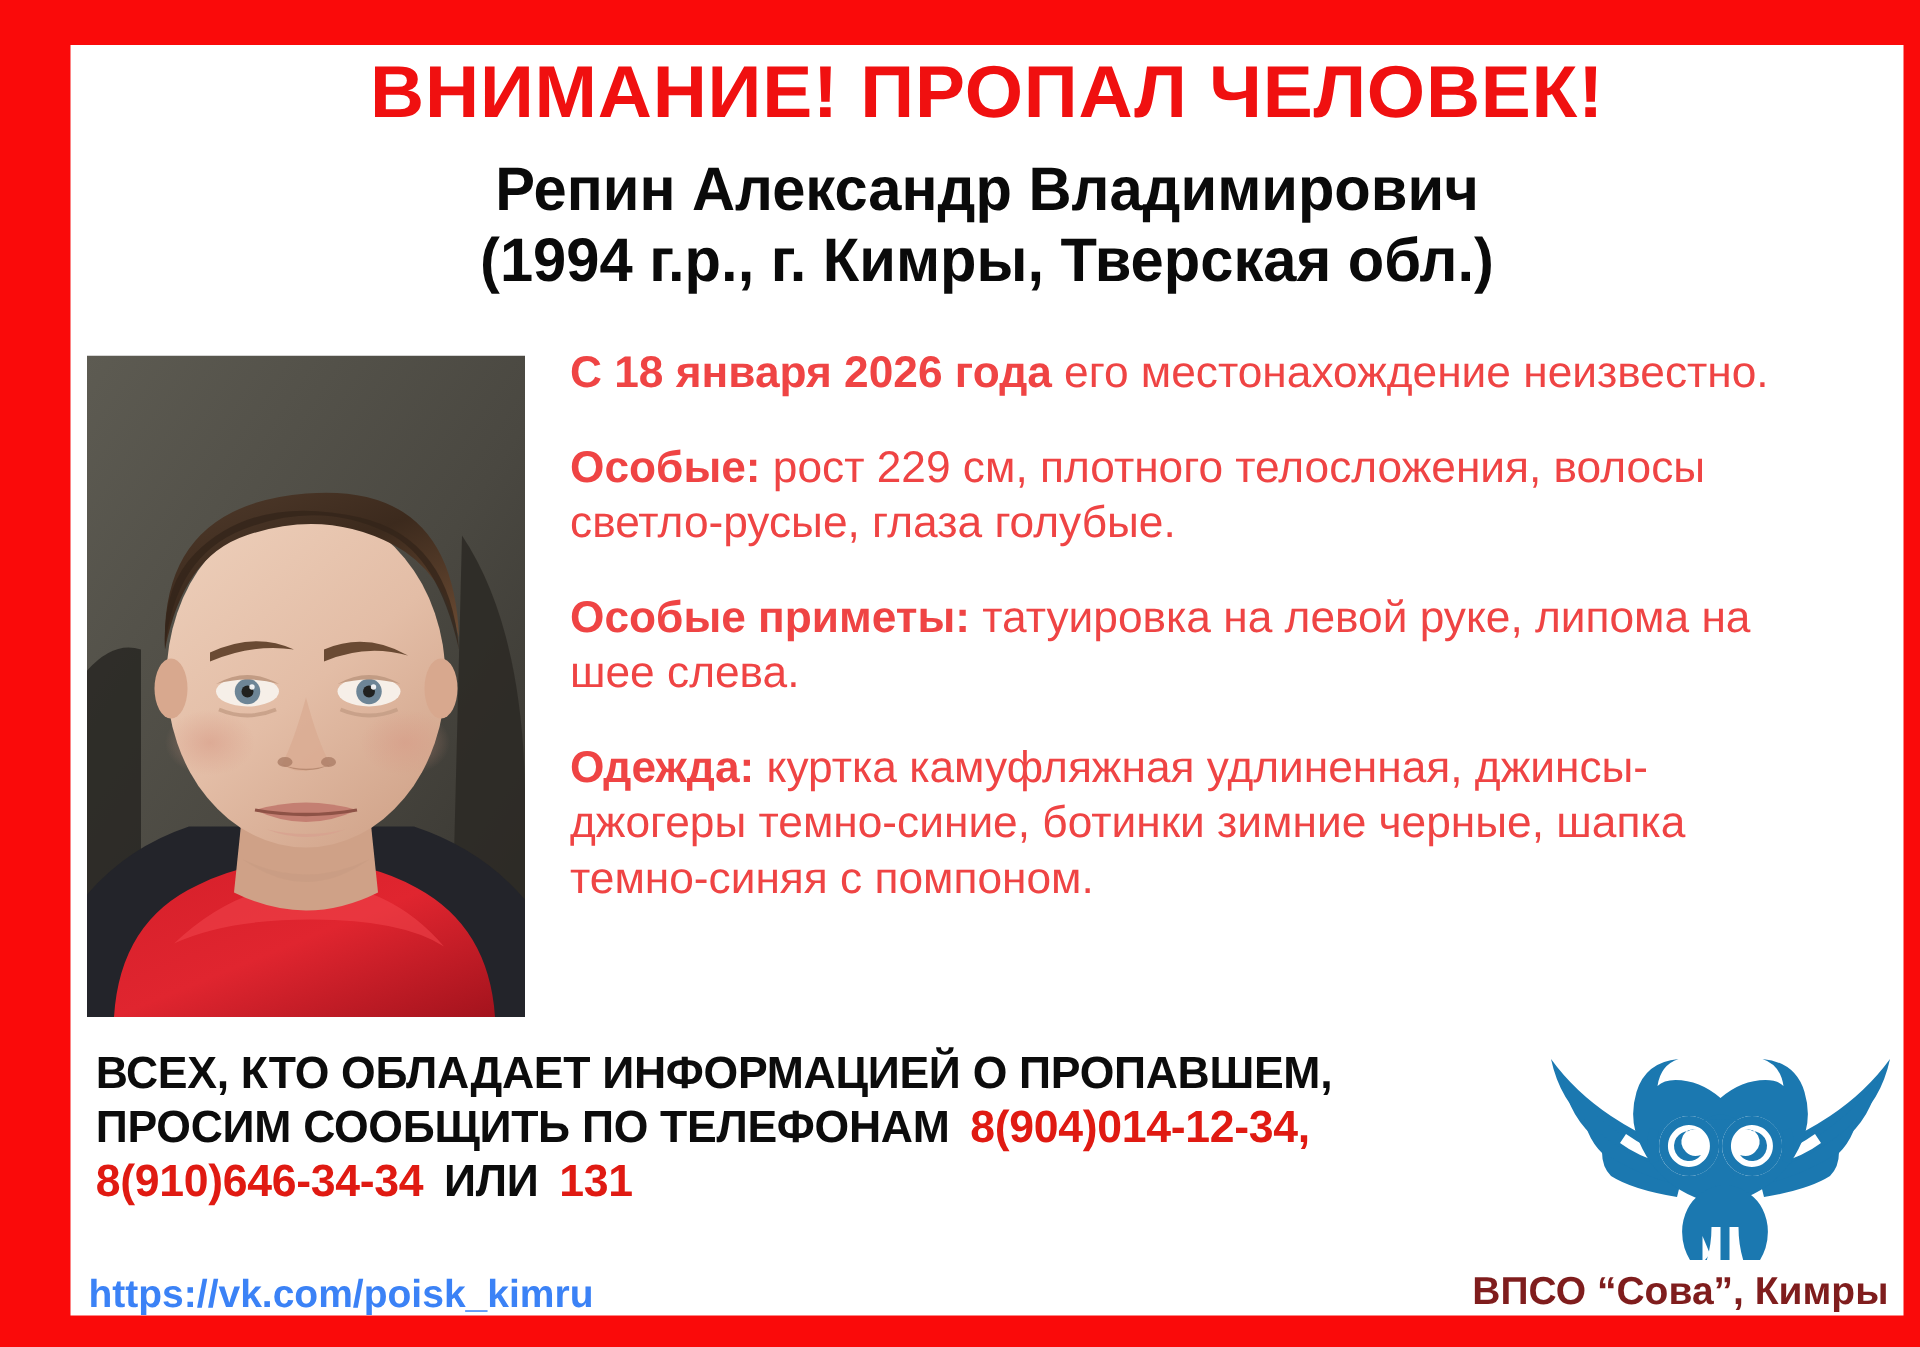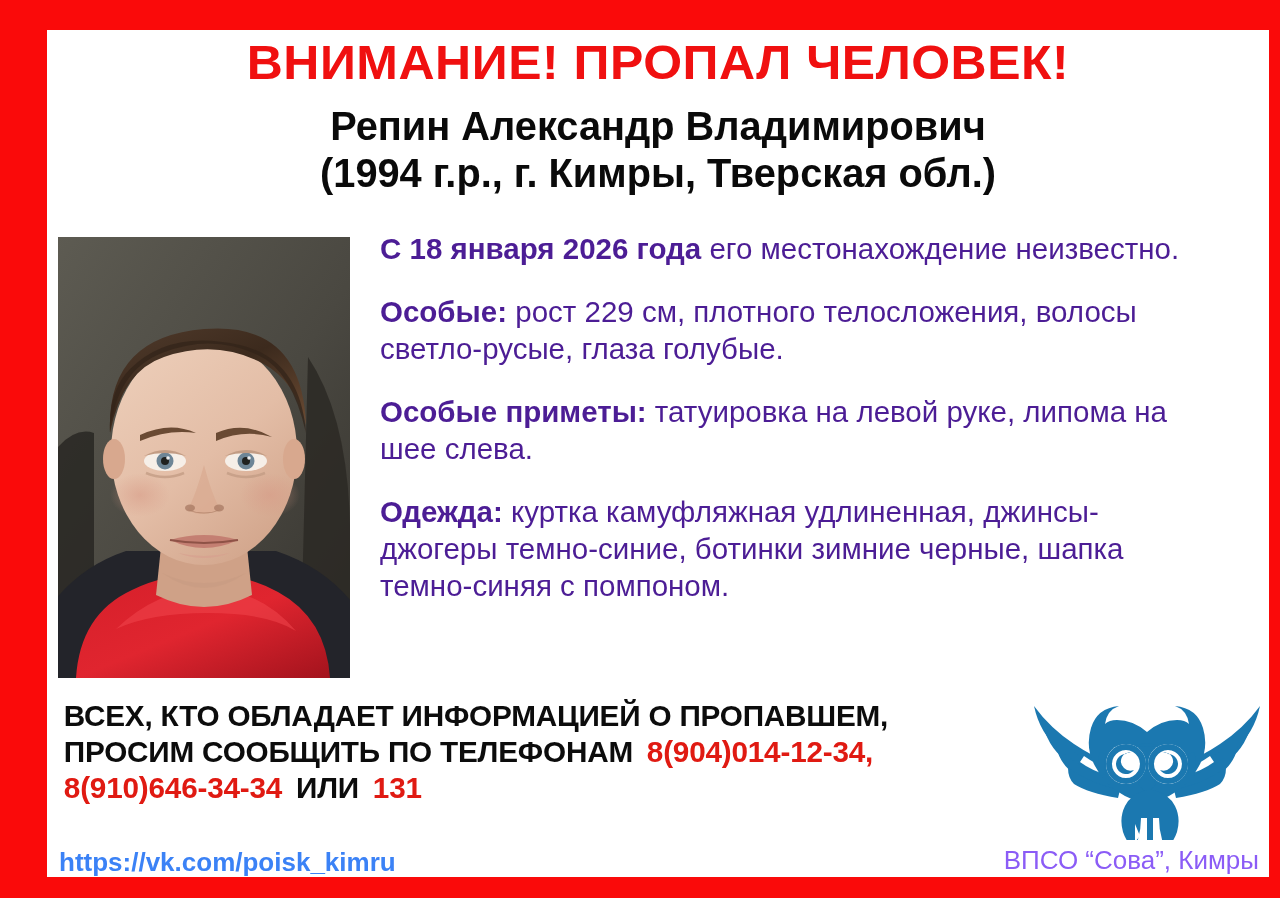"С 18 января 2026 года" .body-col { color: #4c1d95 -> #ef4444 }
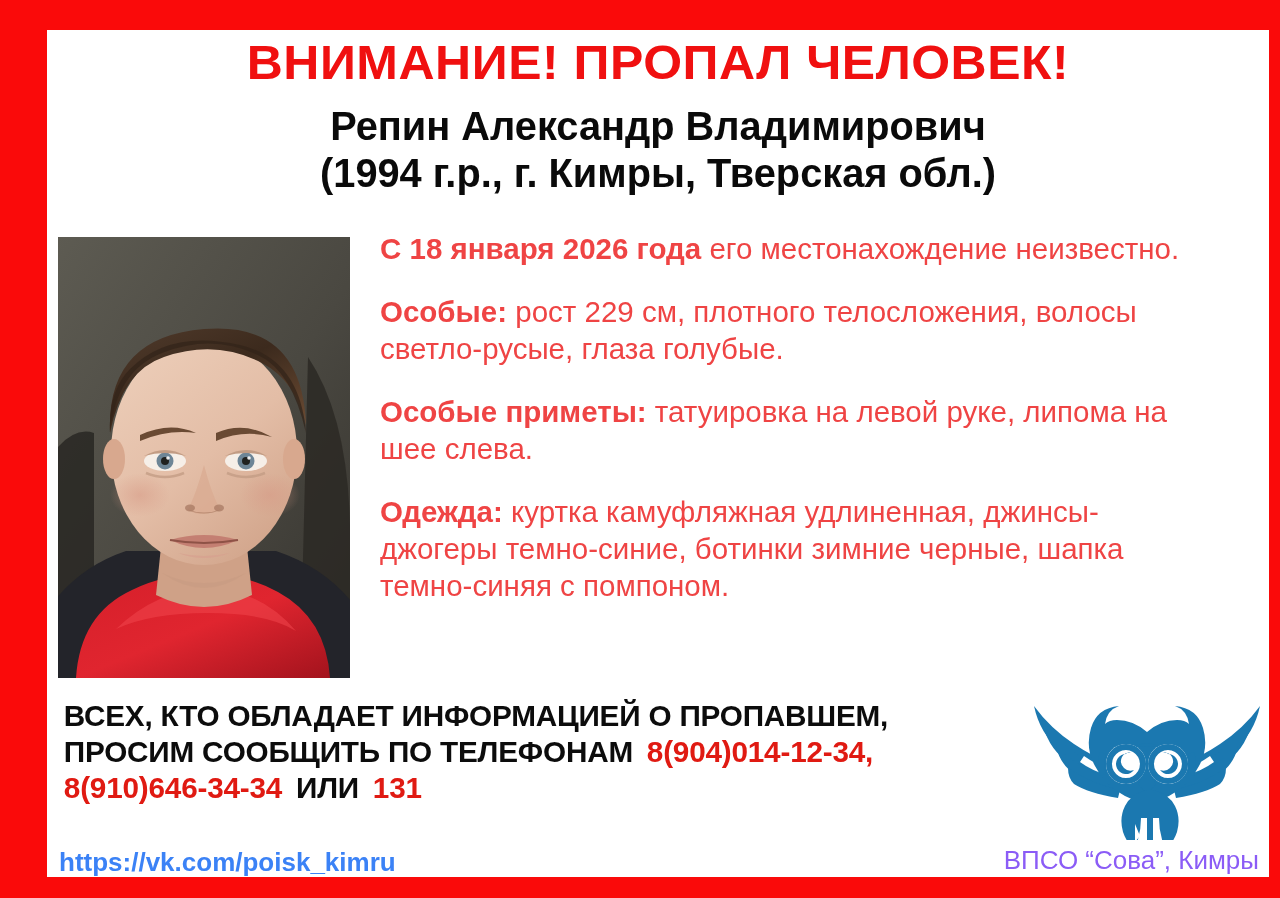"ВПСО “Сова”, Кимры" .org { color: #8b5cf6 -> #7f1d1d; font-weight: normal -> bold }
